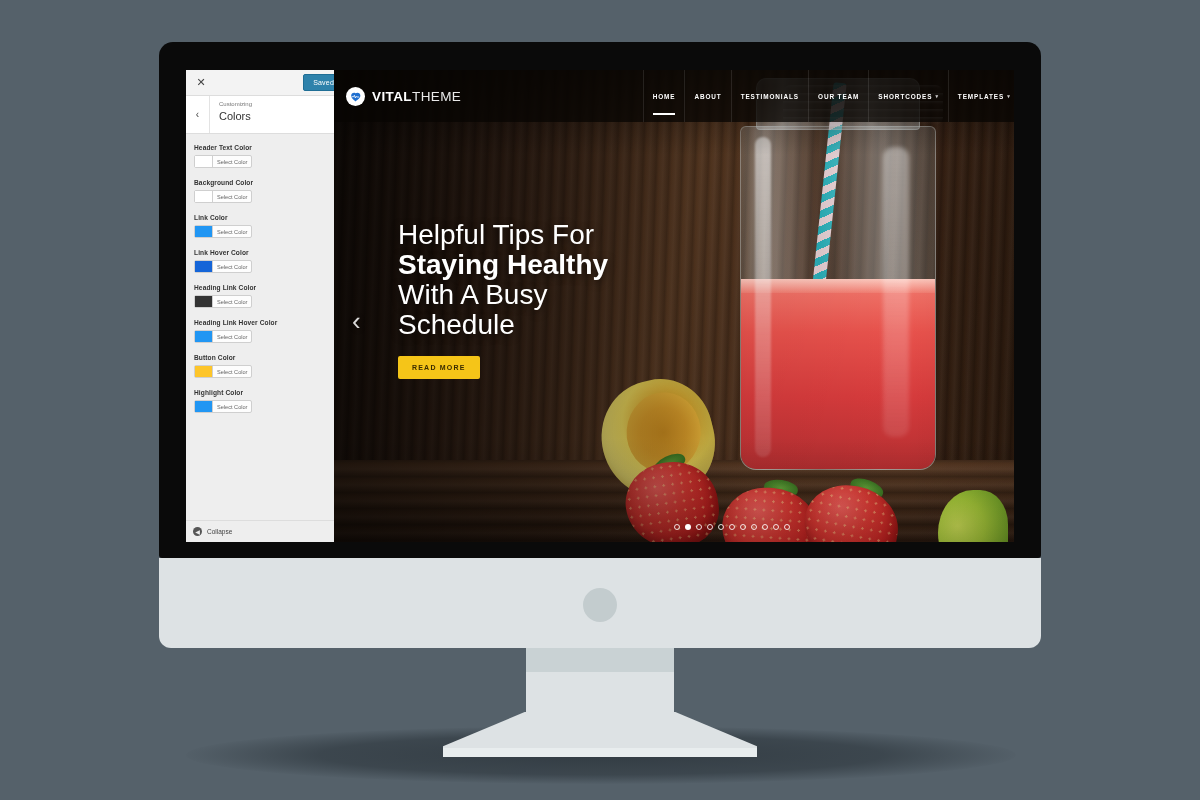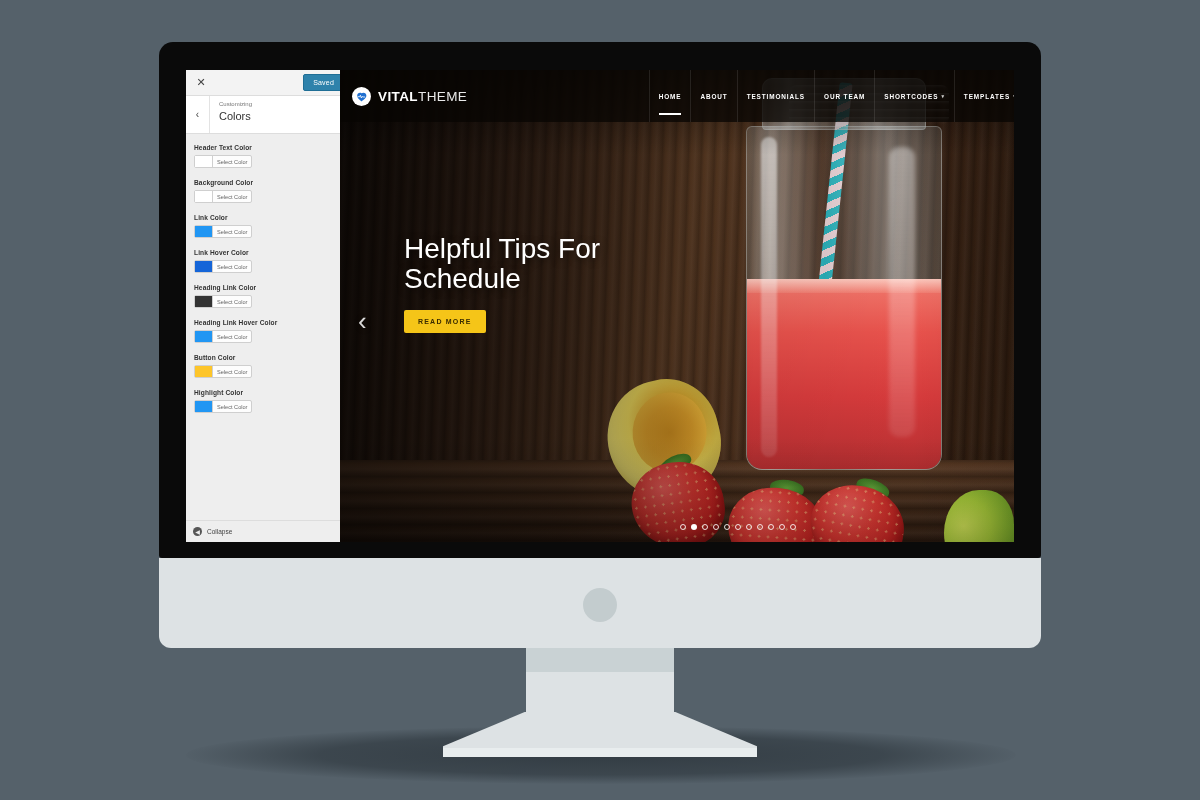"VITALTHEME" #preview { left: 154px -> 148px }
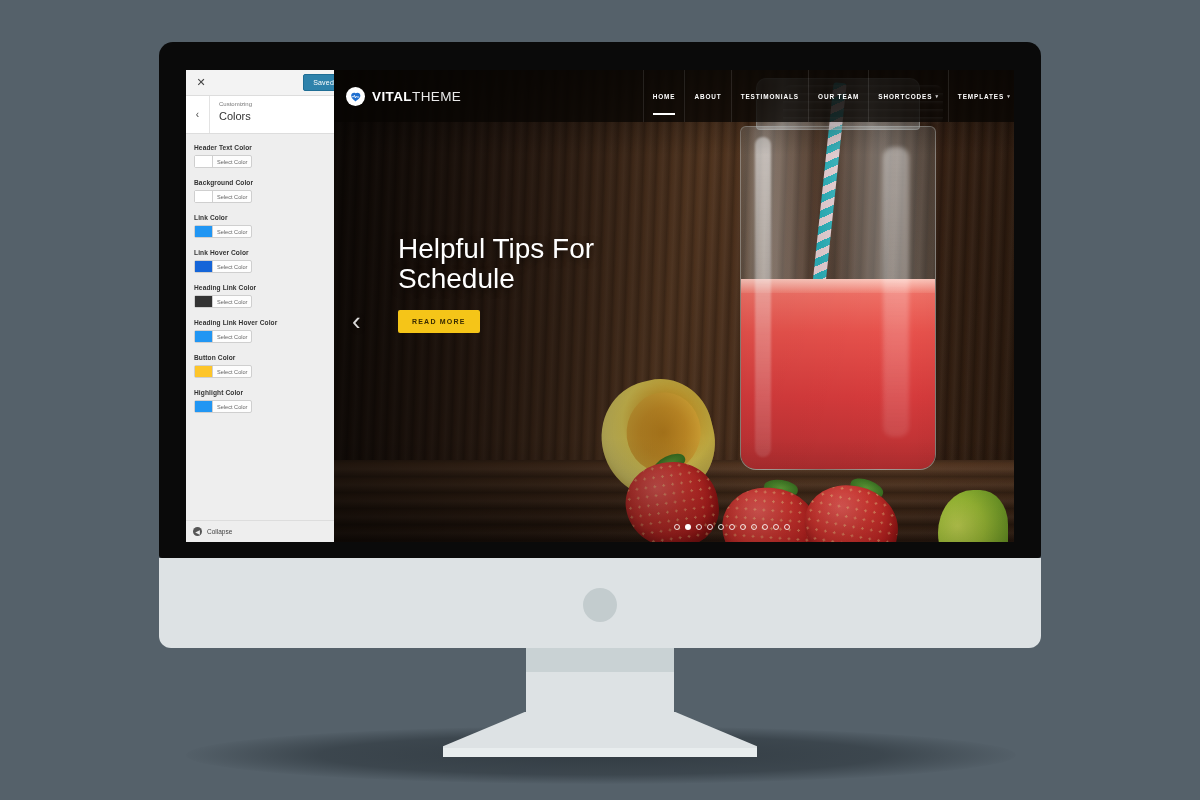"Helpful Tips For" #hero-copy { margin-top: 14px -> none }
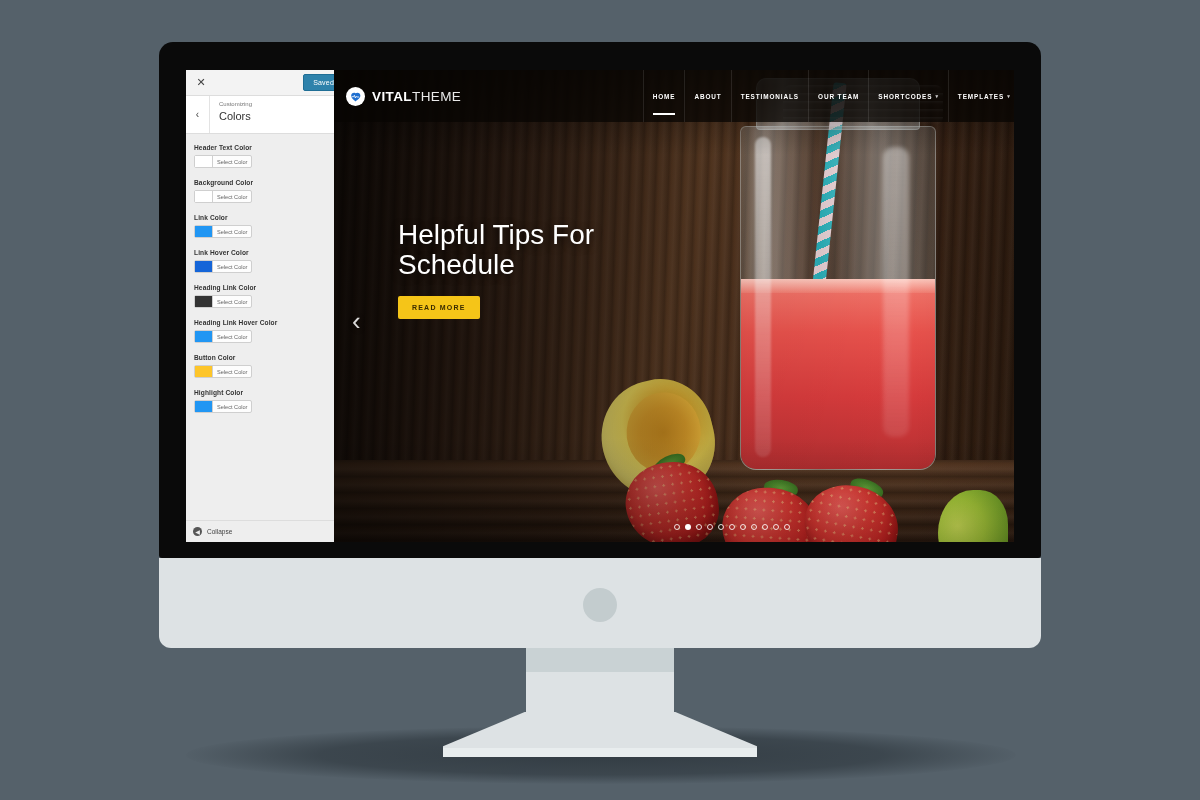"Staying Healthy" div.hero-line { html: none -> <div>Staying Healthy</div> }
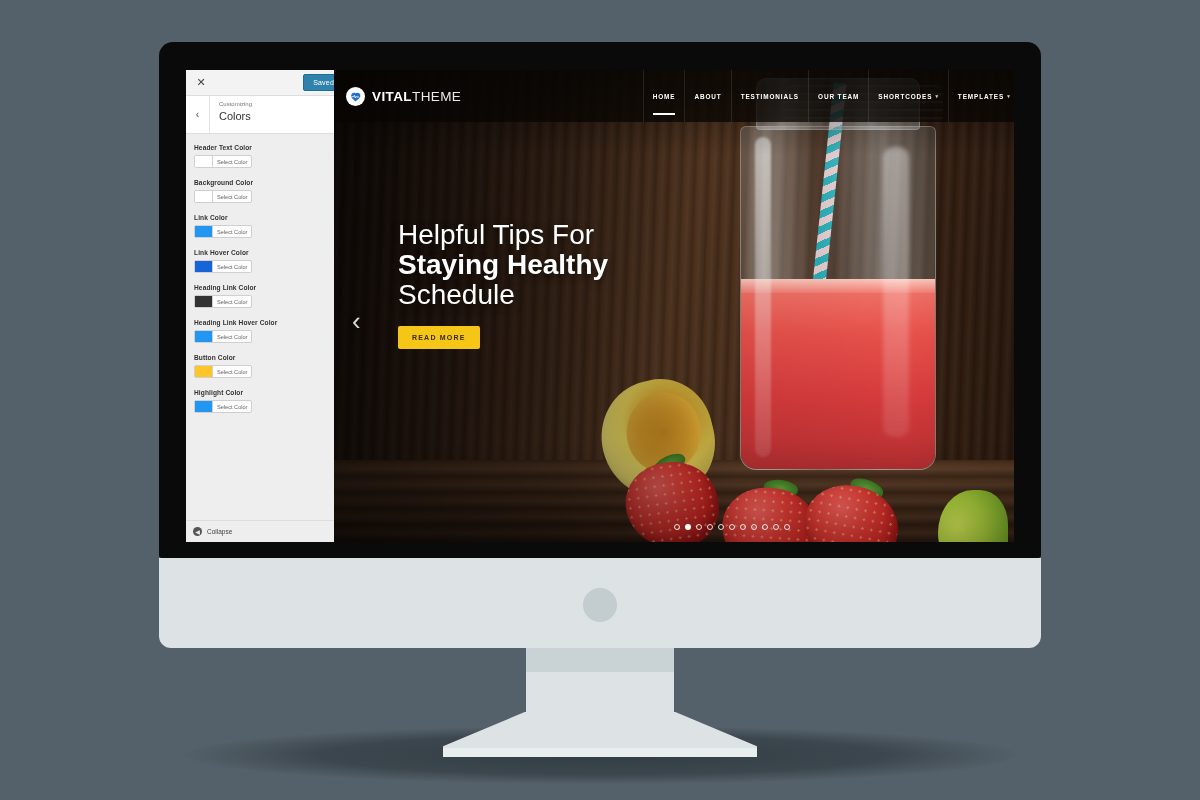"With A Busy" div.hero-line { html: none -> <div>With A Busy</div> }
